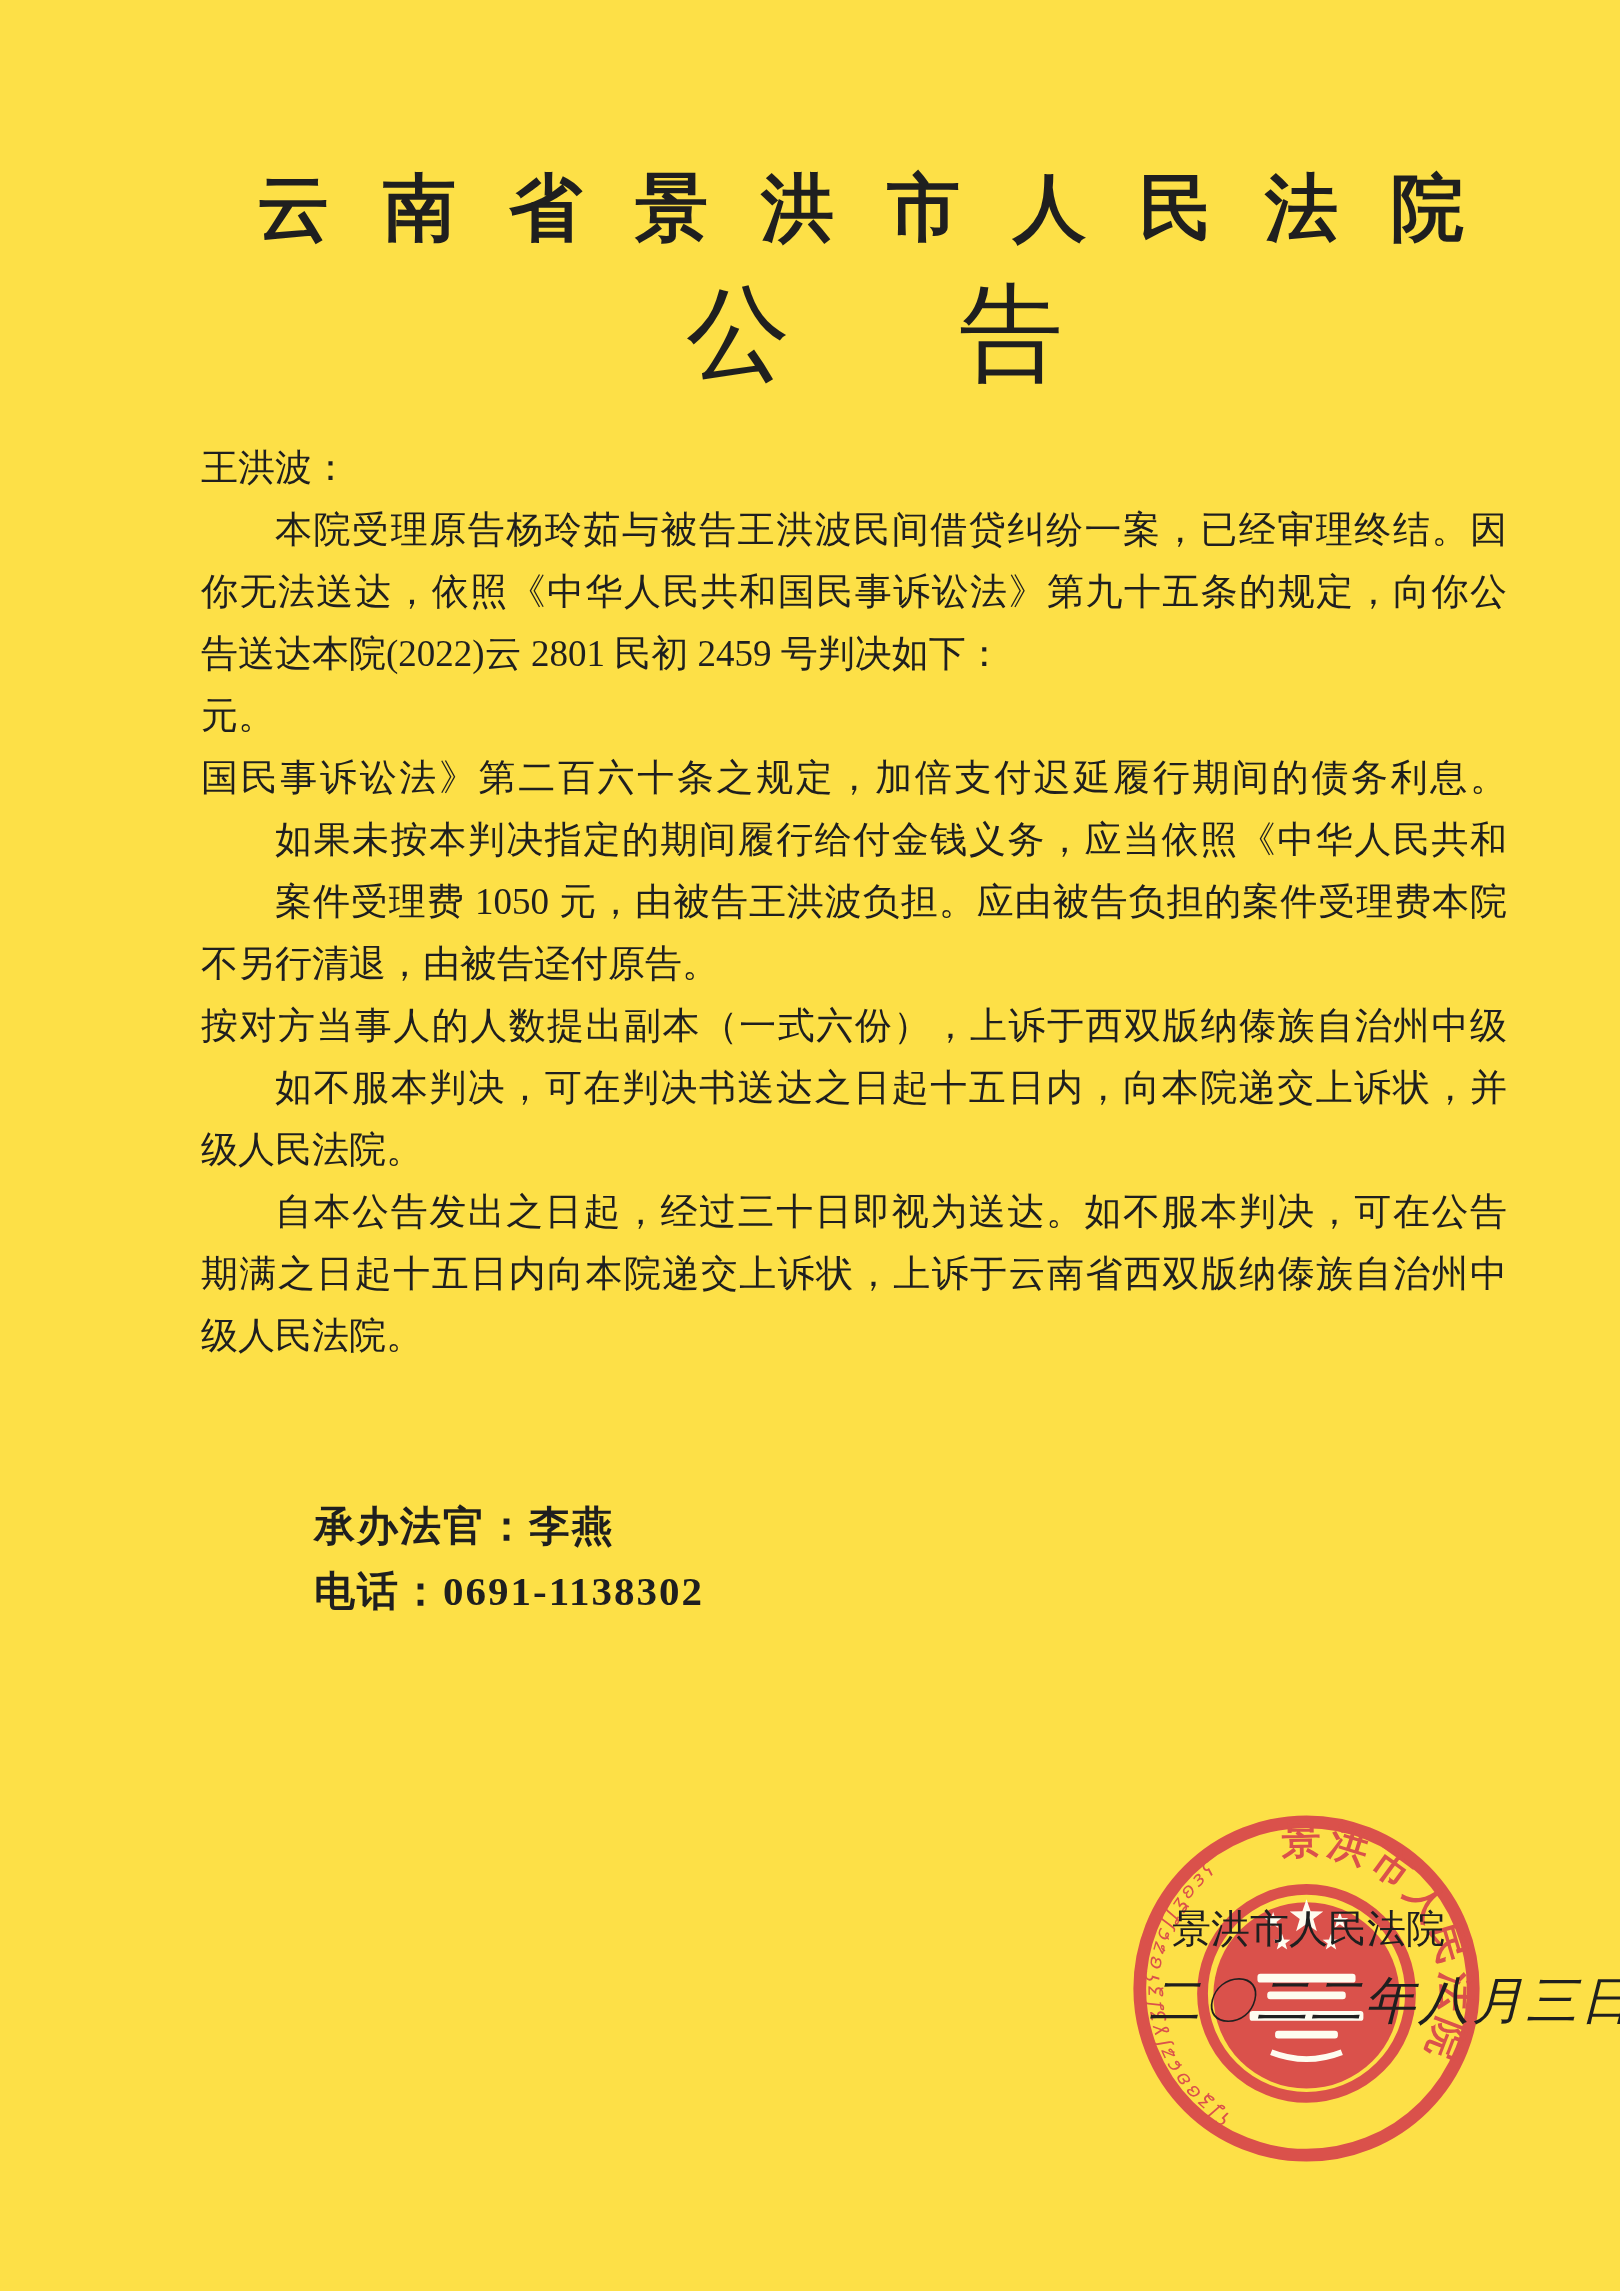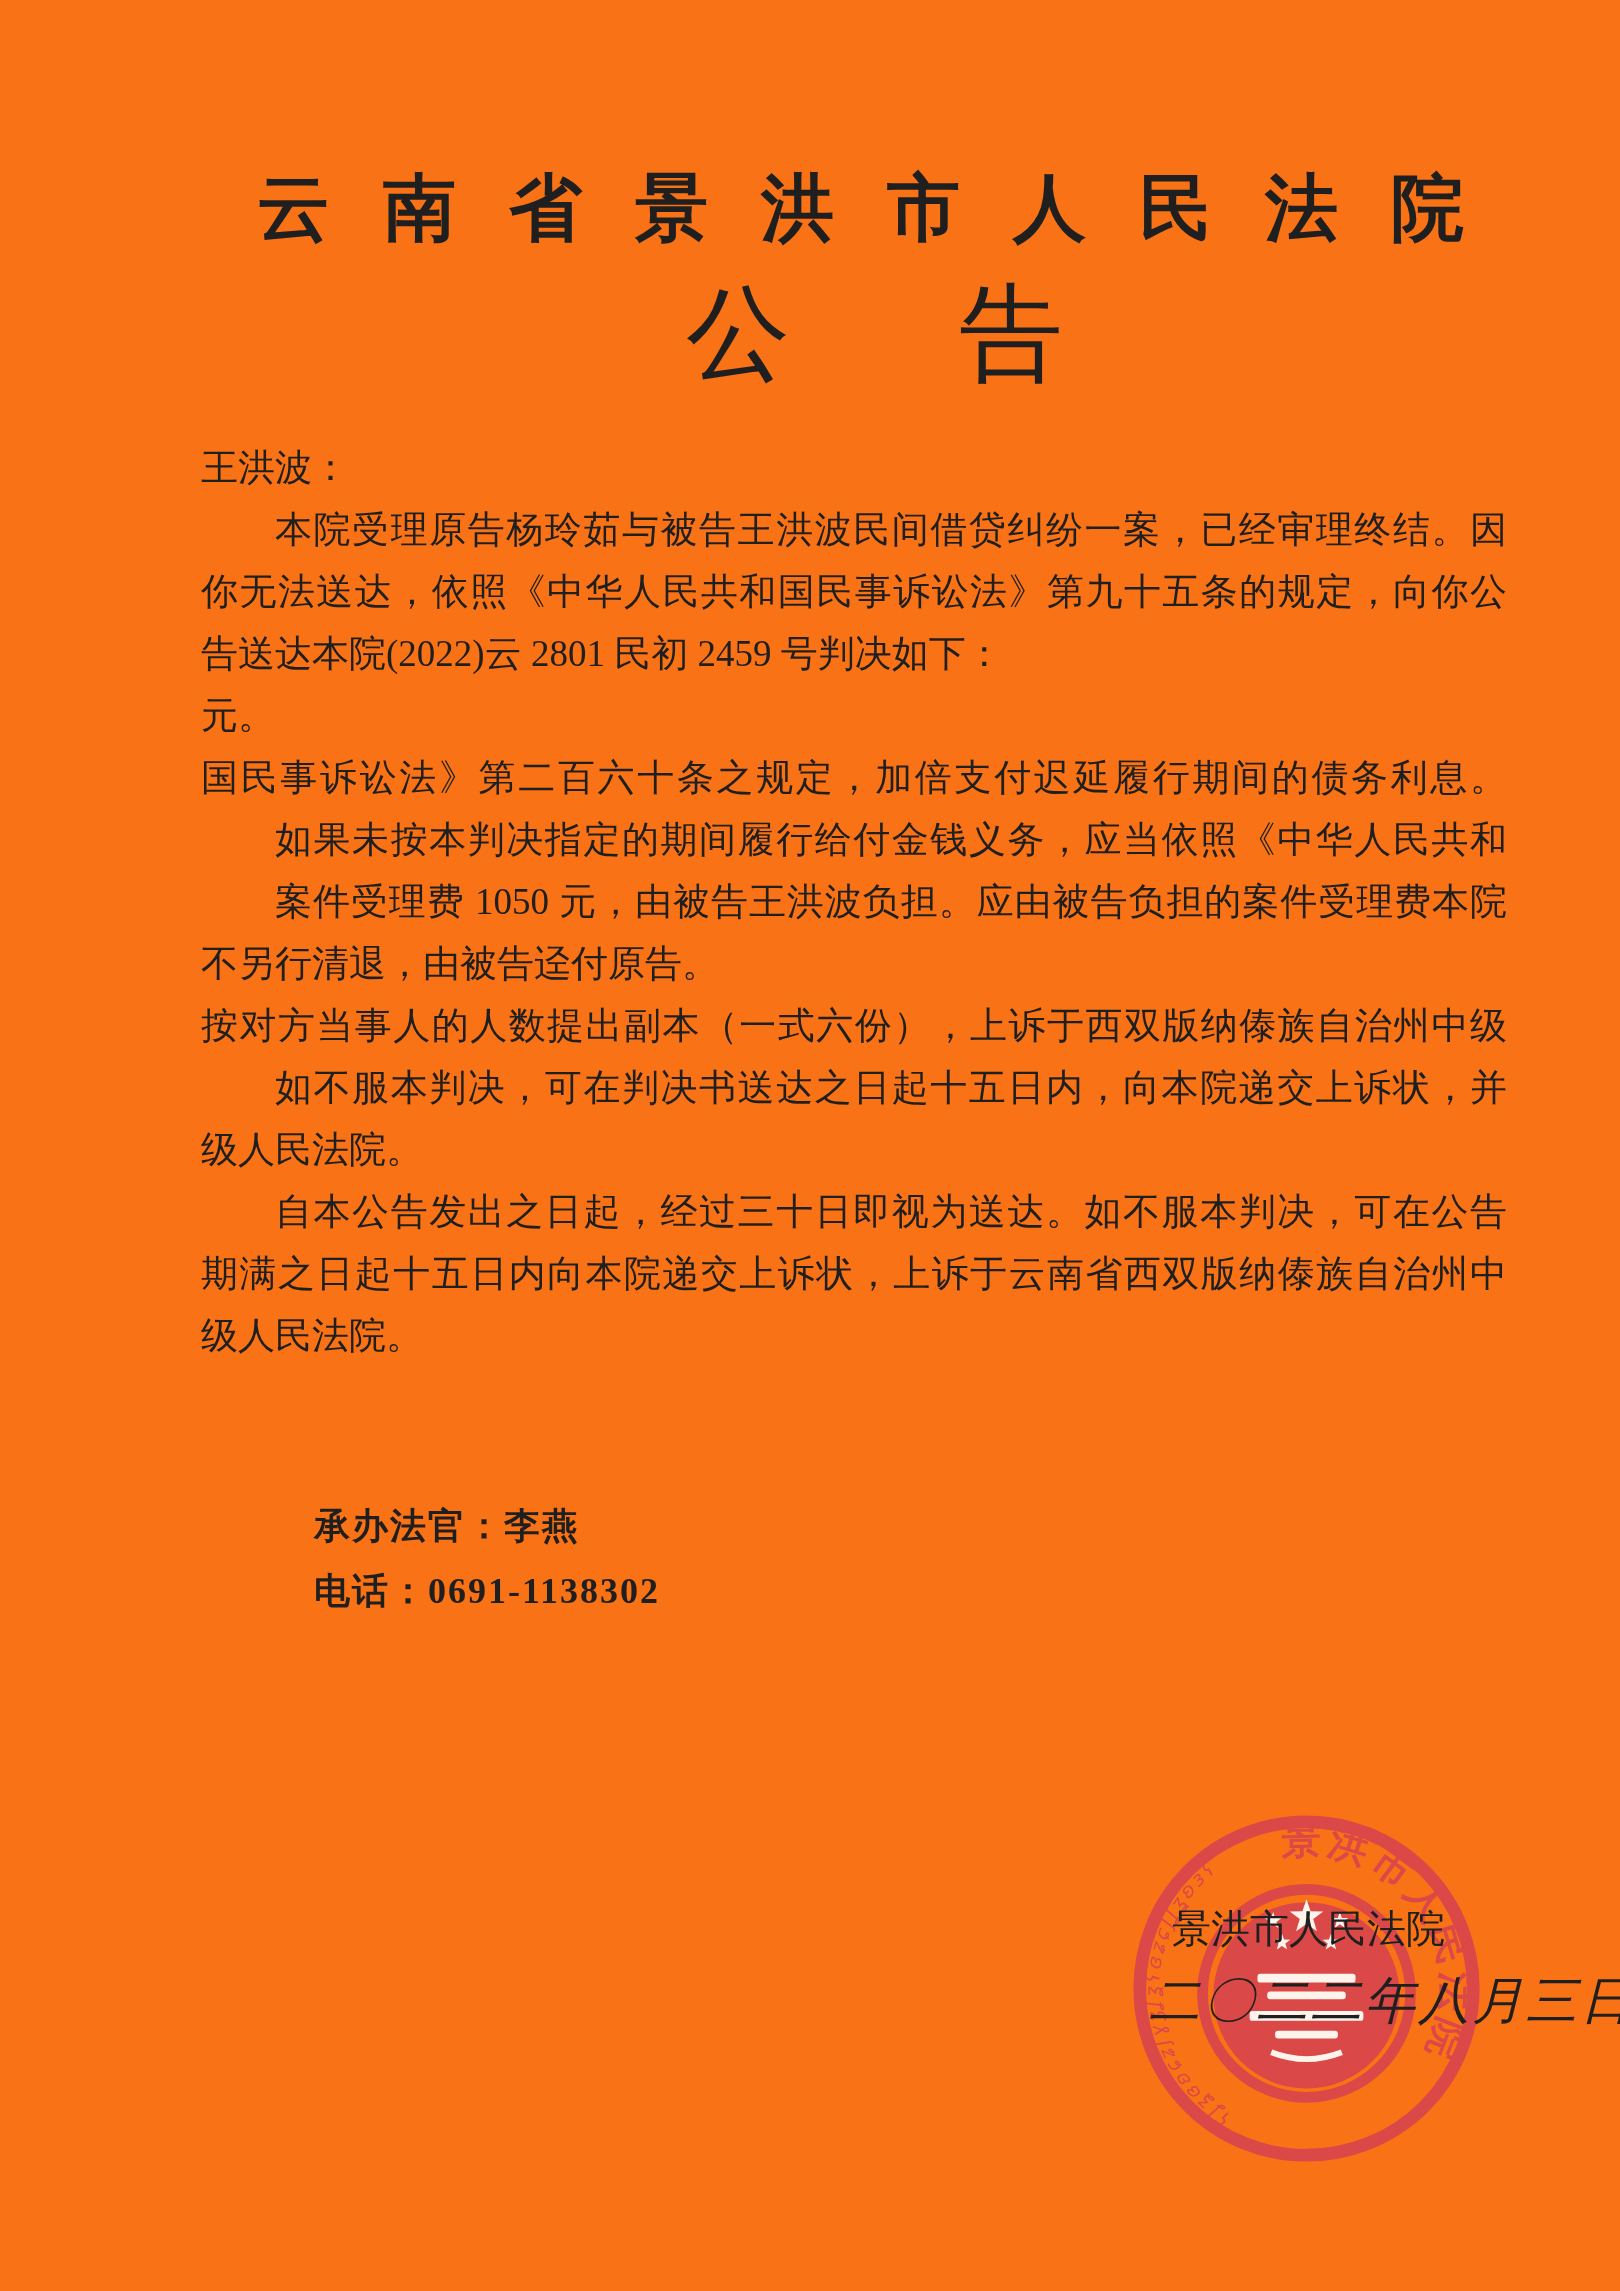"云南省景洪市人民法院" .page { background: #f97316 -> #fde047 }
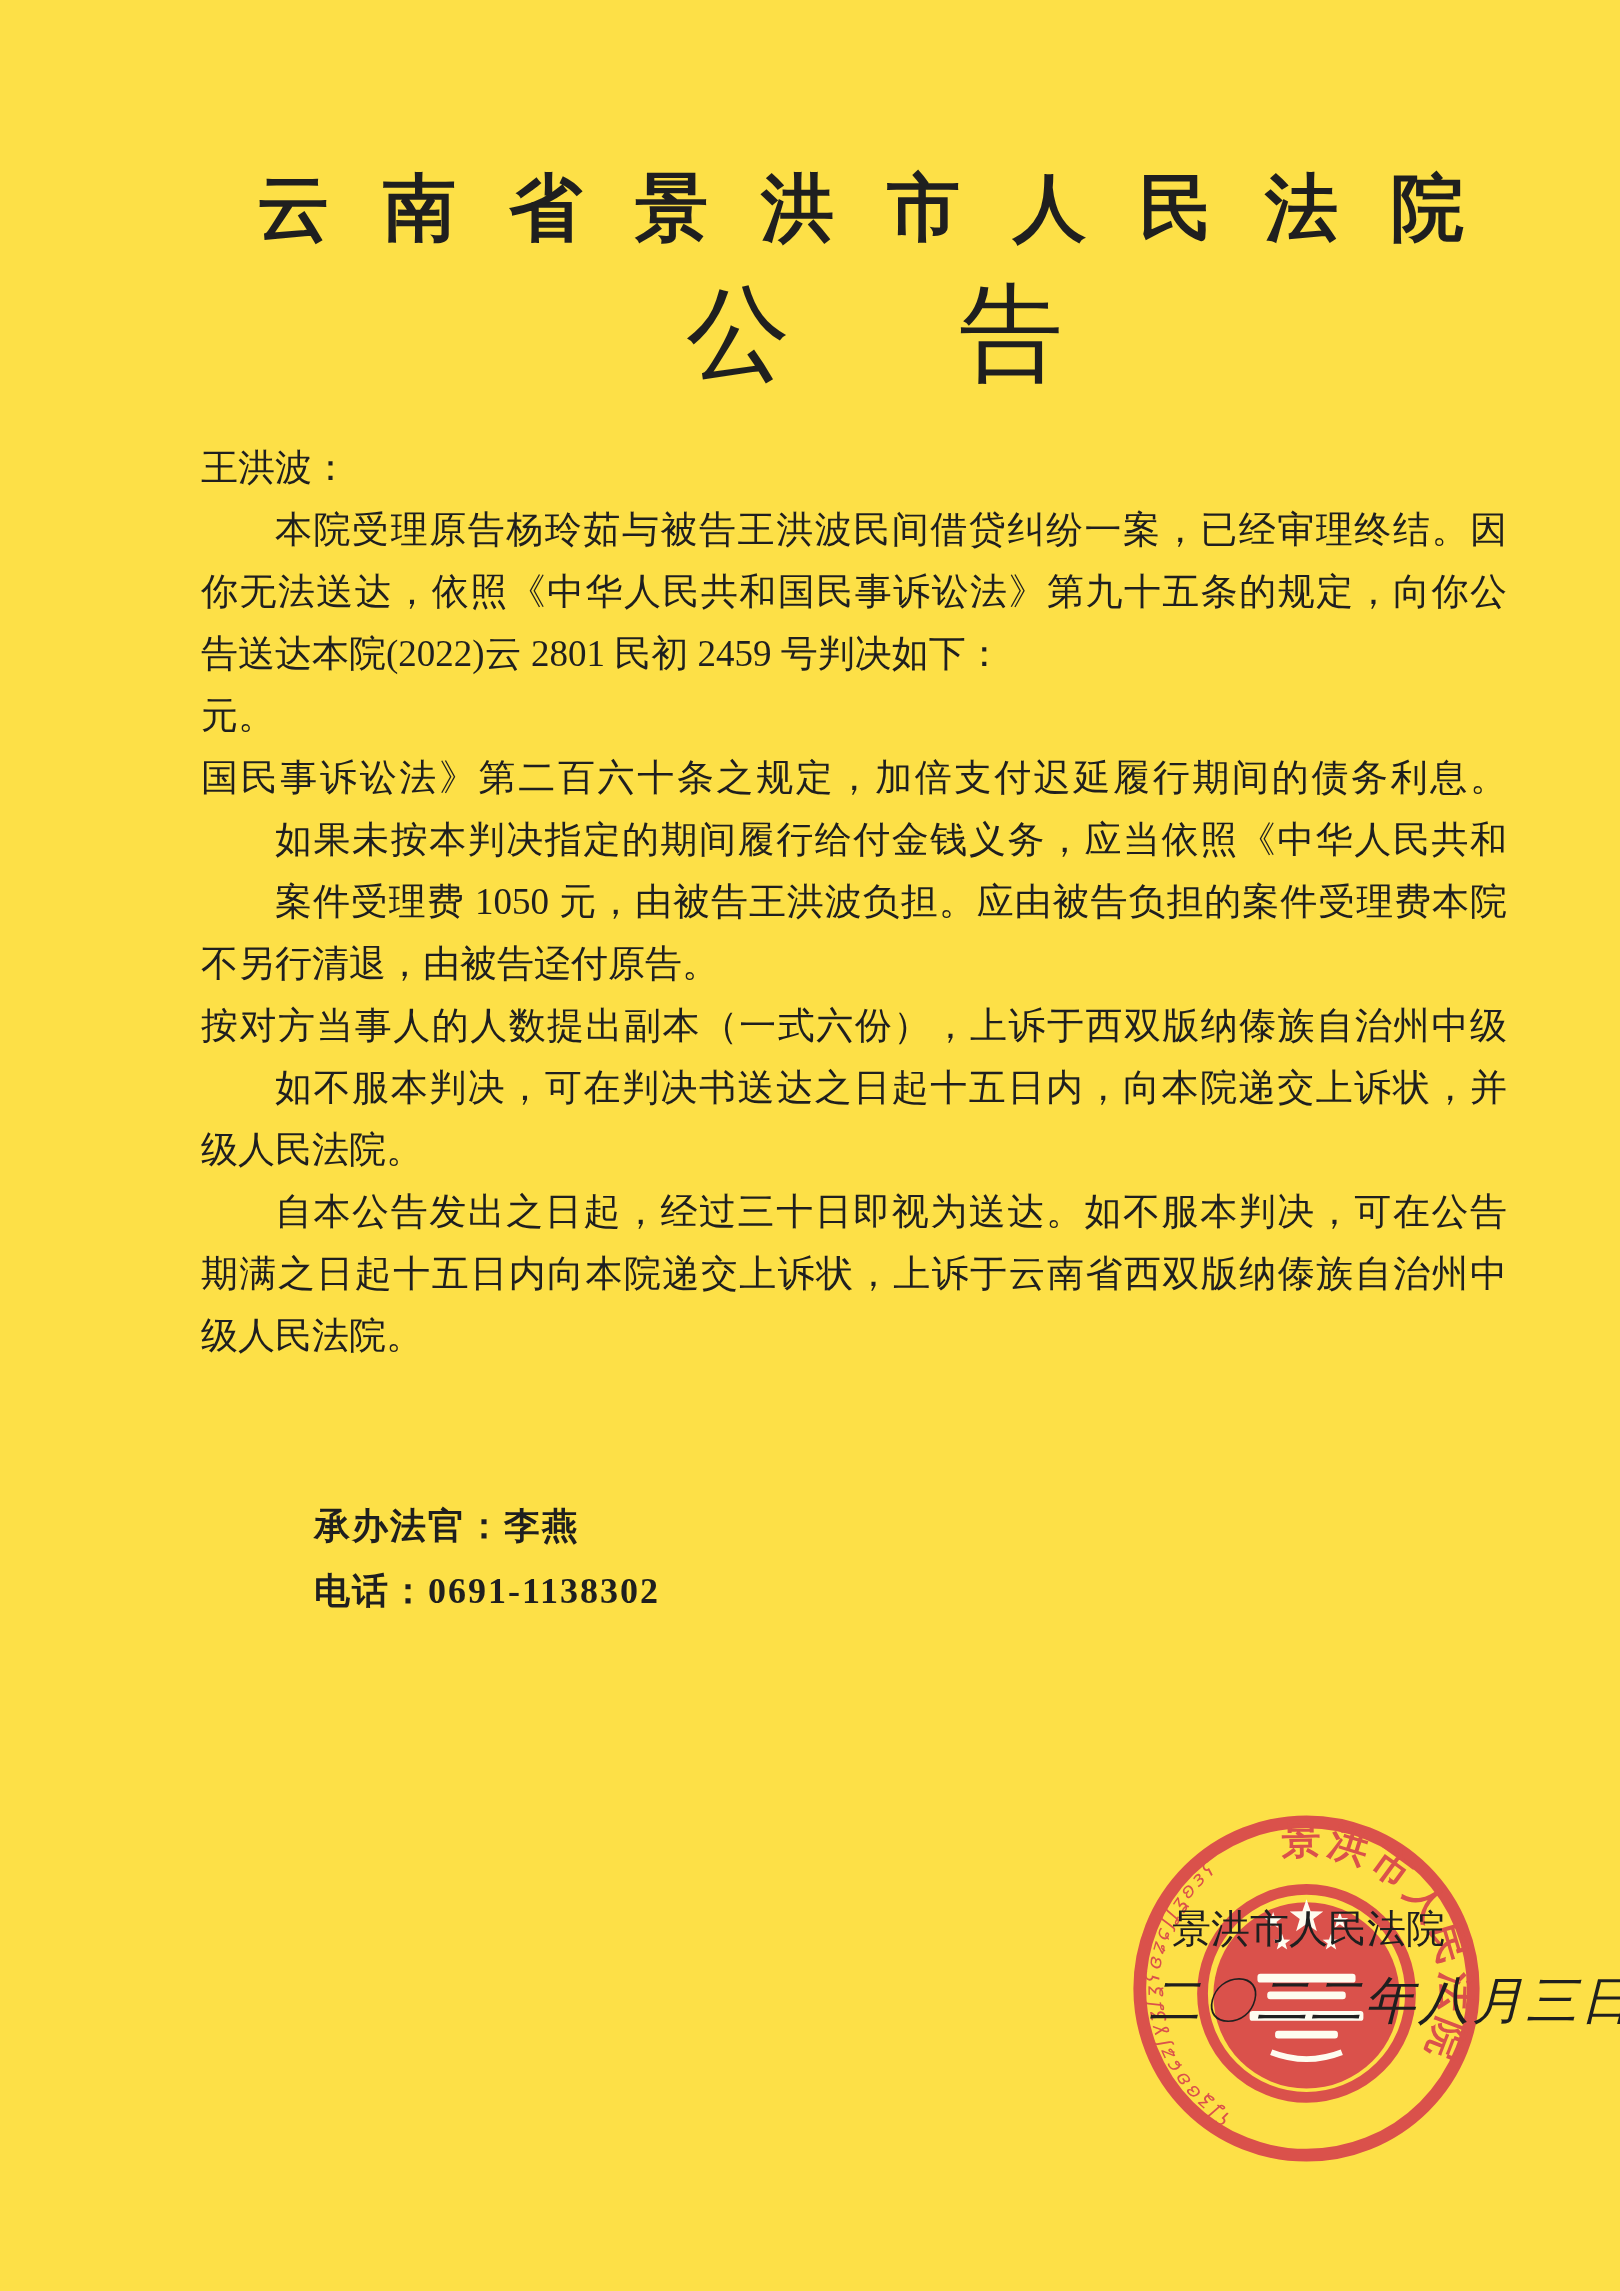"承办法官：李燕" .contact { font-size: 36px -> 41px }
